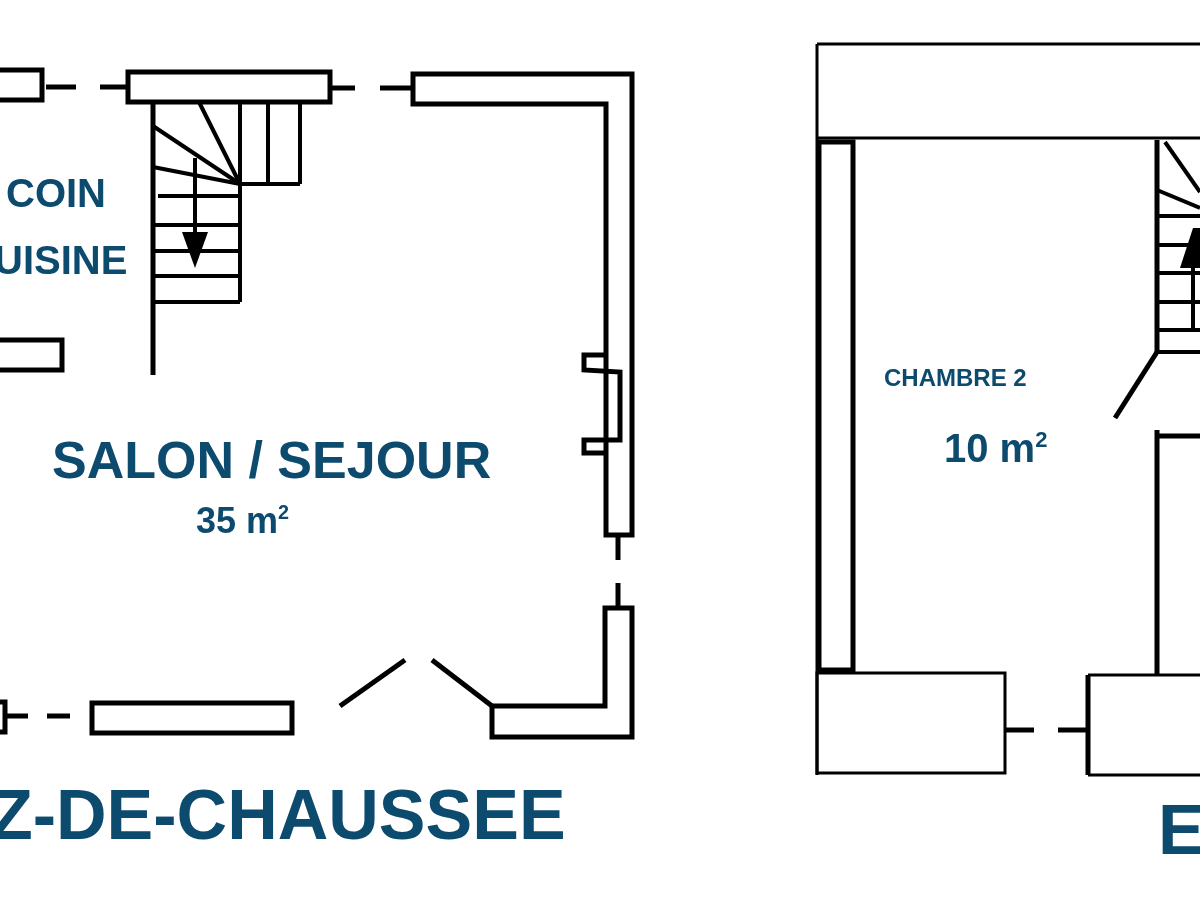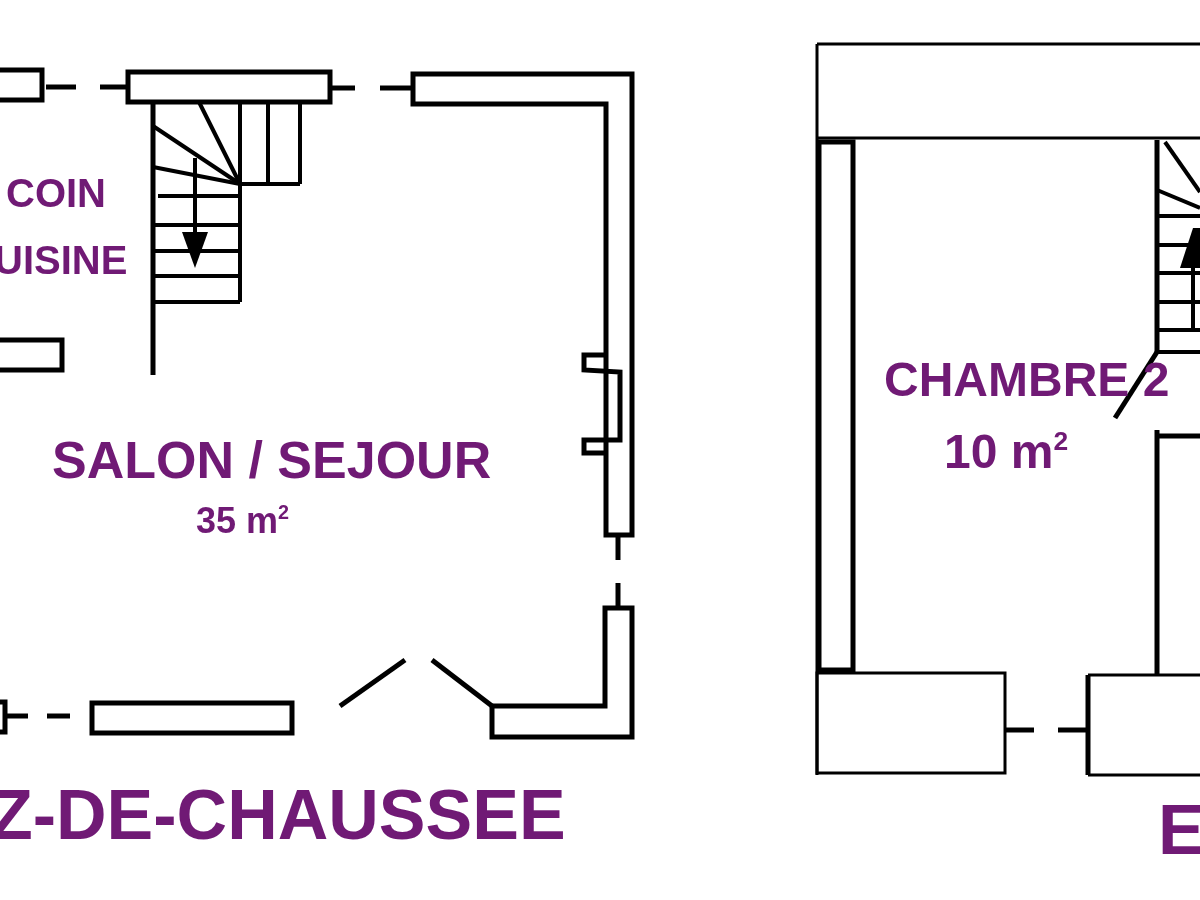"COIN" .lbl { color: #701a75 -> #0c4a6e }
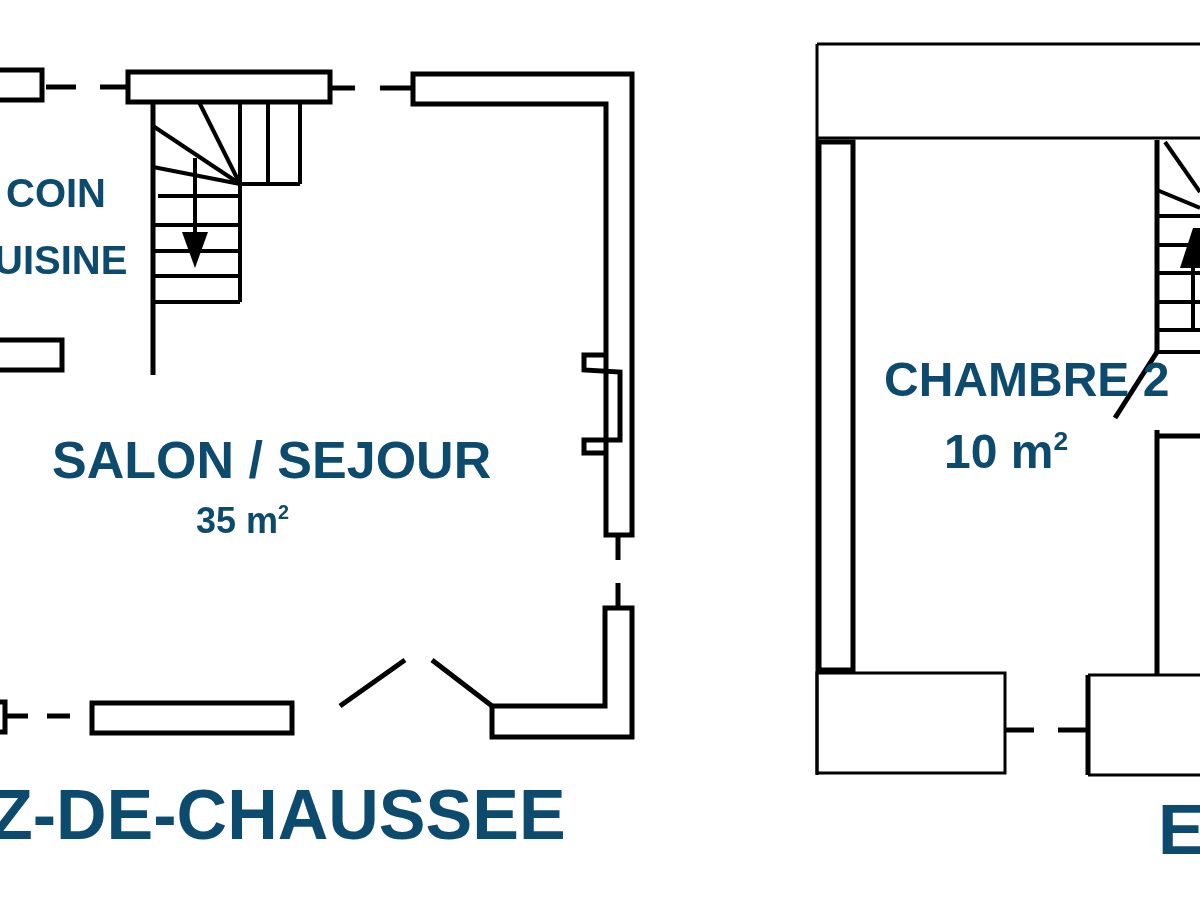"CHAMBRE 2" div.lbl { font-size: 48px -> 24px; top: 356px -> 366px }
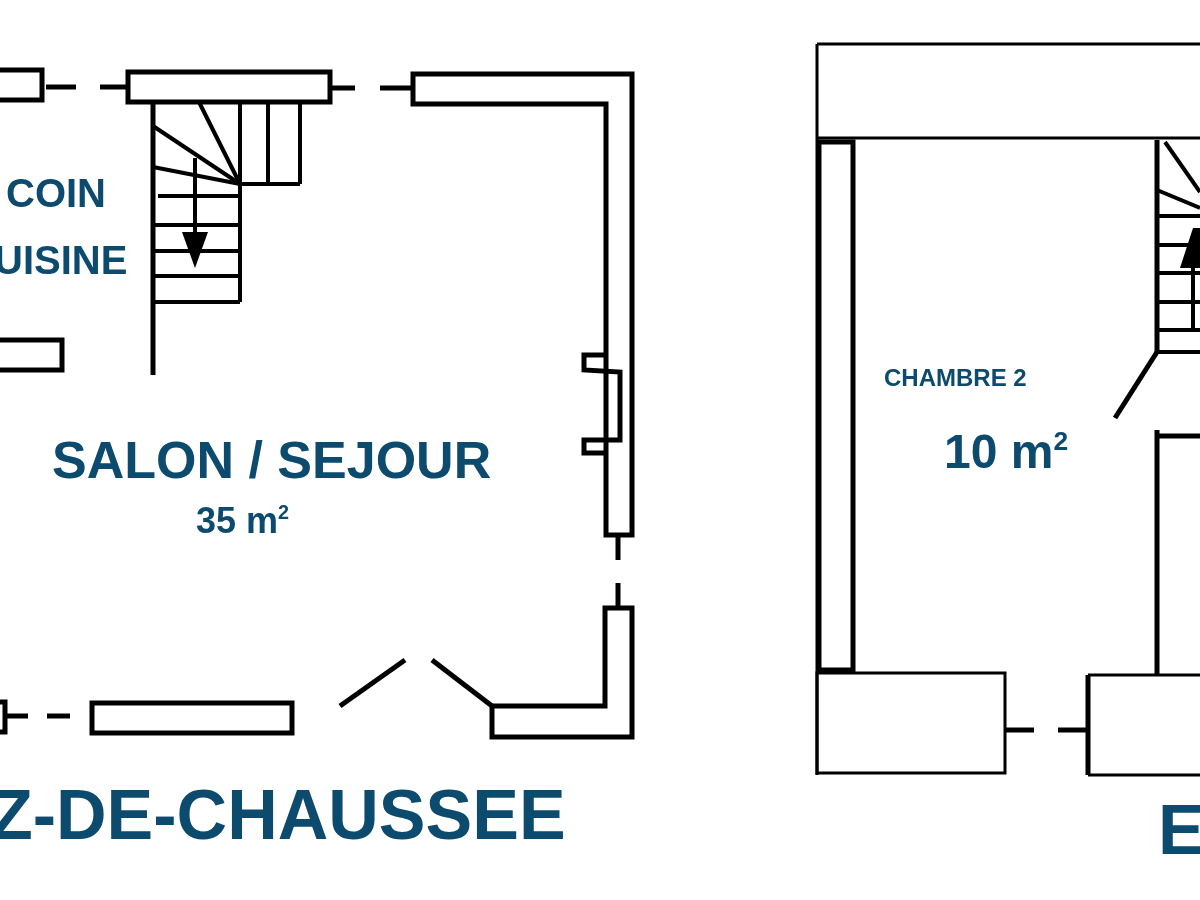"10 m2" .small-area { font-size: 48px -> 40px }
